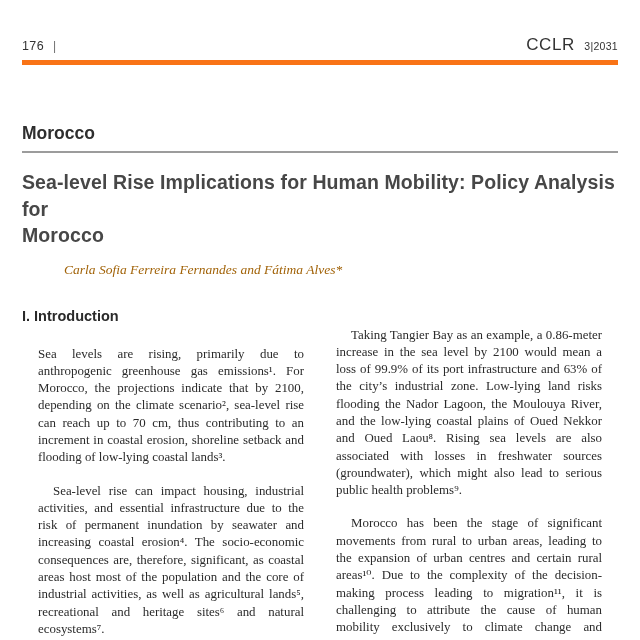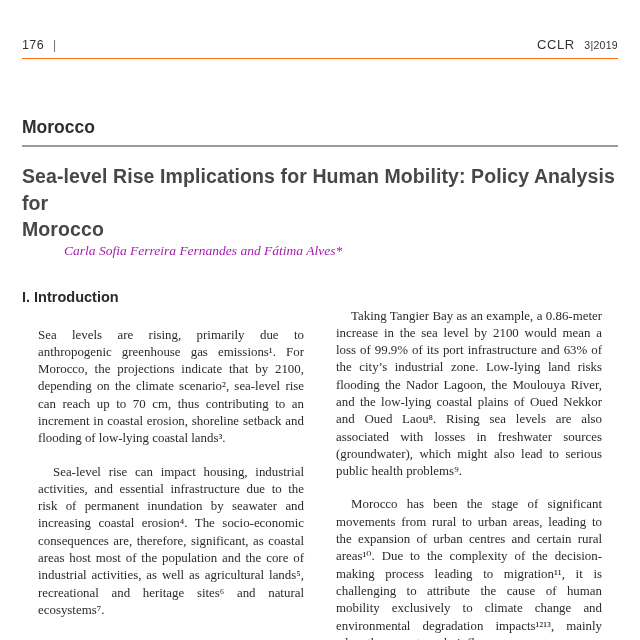"176" .runhead { border-bottom: 1px solid #f97316 -> 5px solid #f97316 }
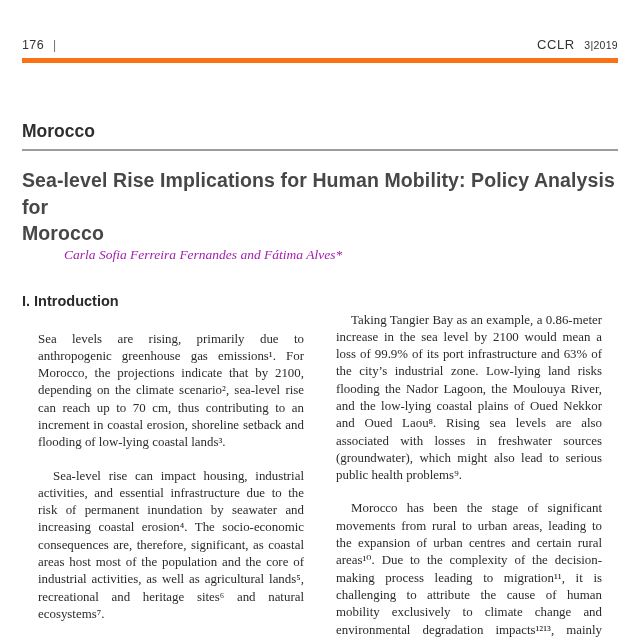"CCLR" .journal-abbrev { font-size: 13px -> 17px }
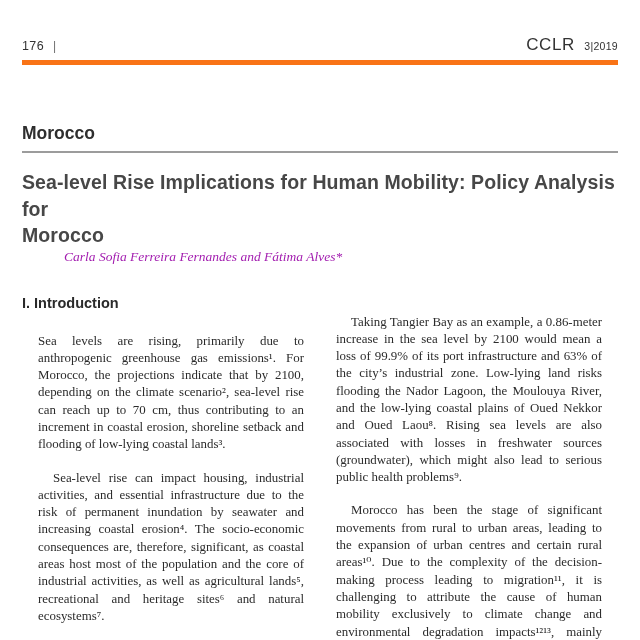"3|2019" span.issue { text: 2019 -> 2031 }
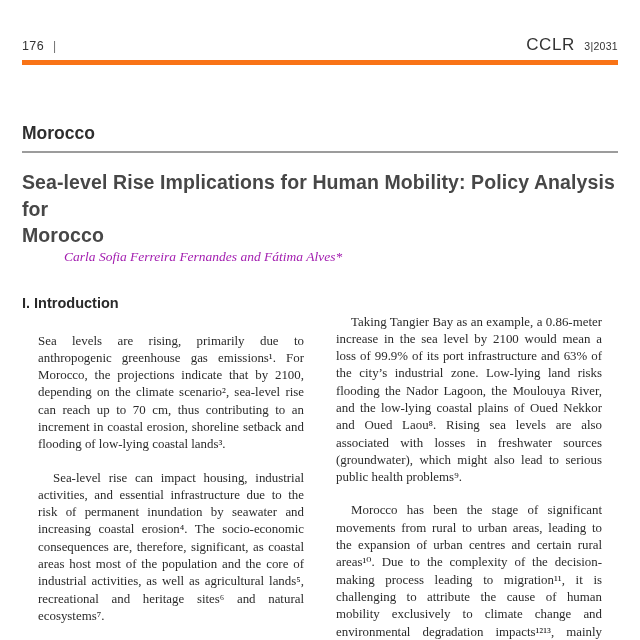"Carla Sofia Ferreira Fernandes and" .authors { color: #a21caf -> #a16207; margin-top: none -> 13px }
